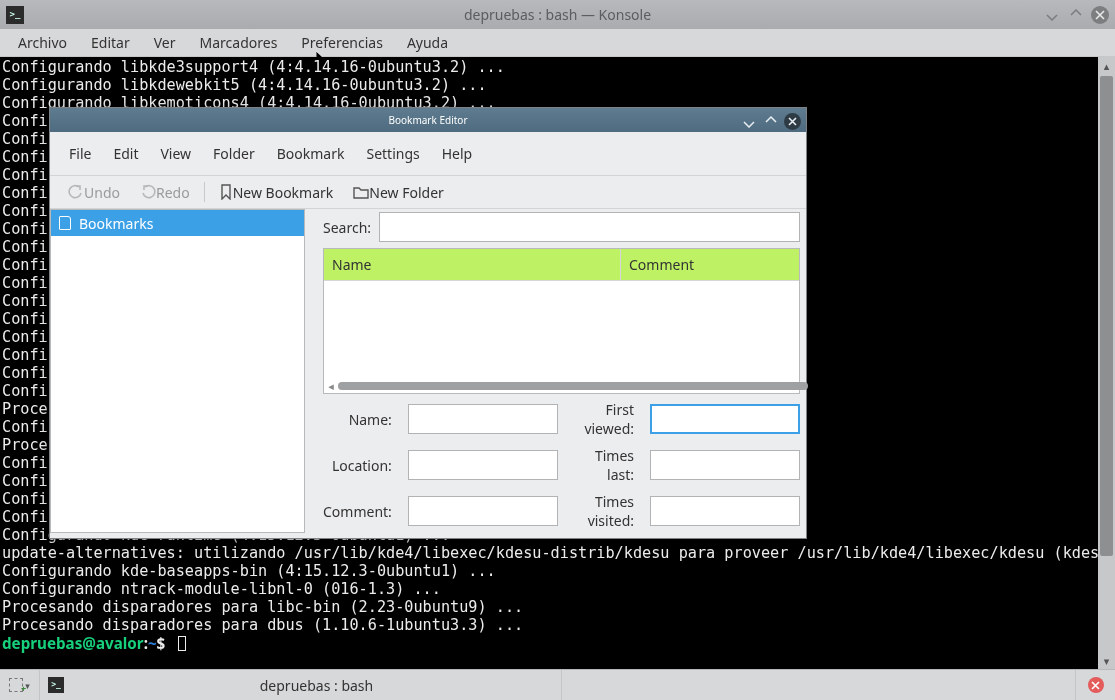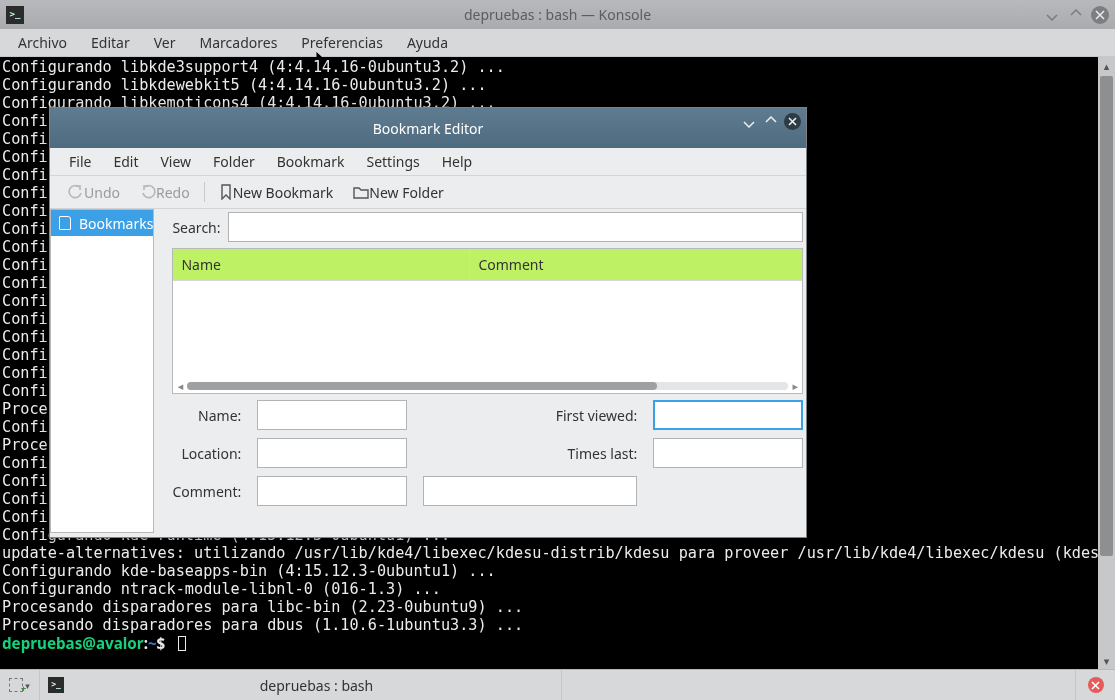"Bookmark Editor" .dialog .dtitle { font-size: 14px -> 10px; height: 40px -> 24px }
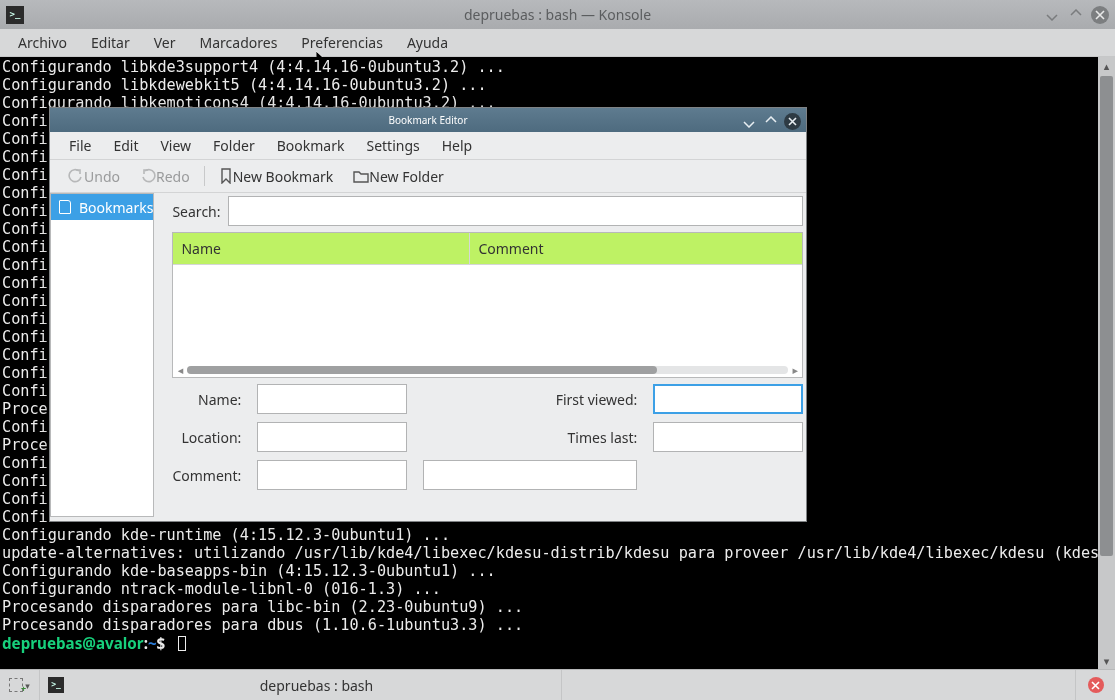"File" .dialog .dmenu { height: 28px -> 44px }
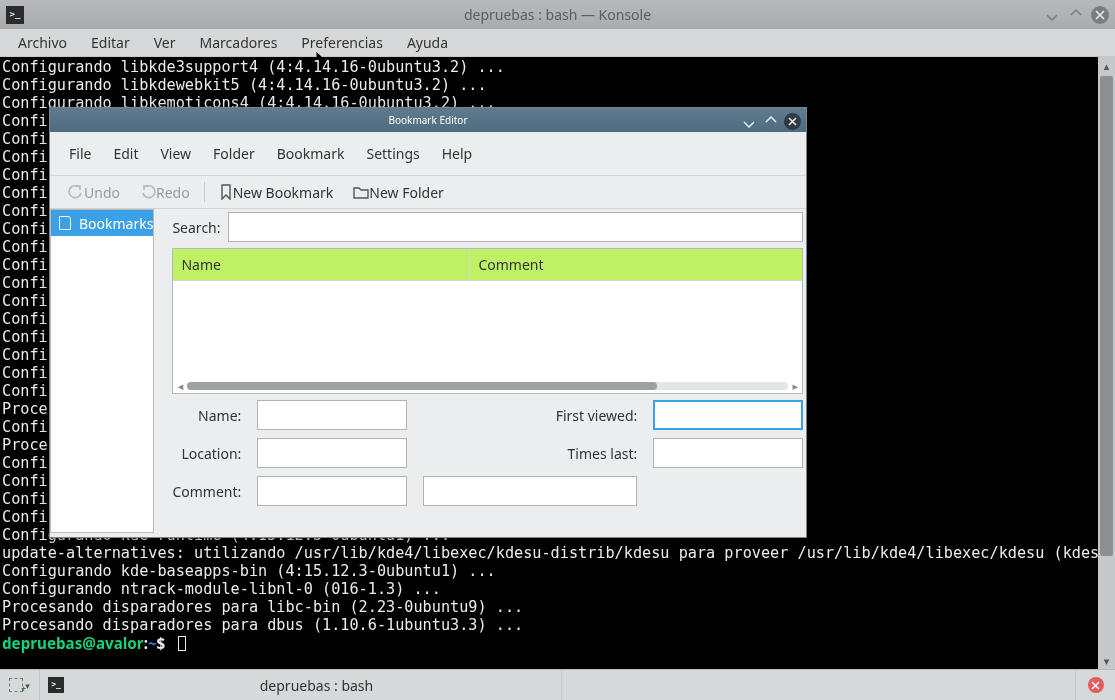"Times visited:" label { html: none -> <label>Times visited:</label> }
